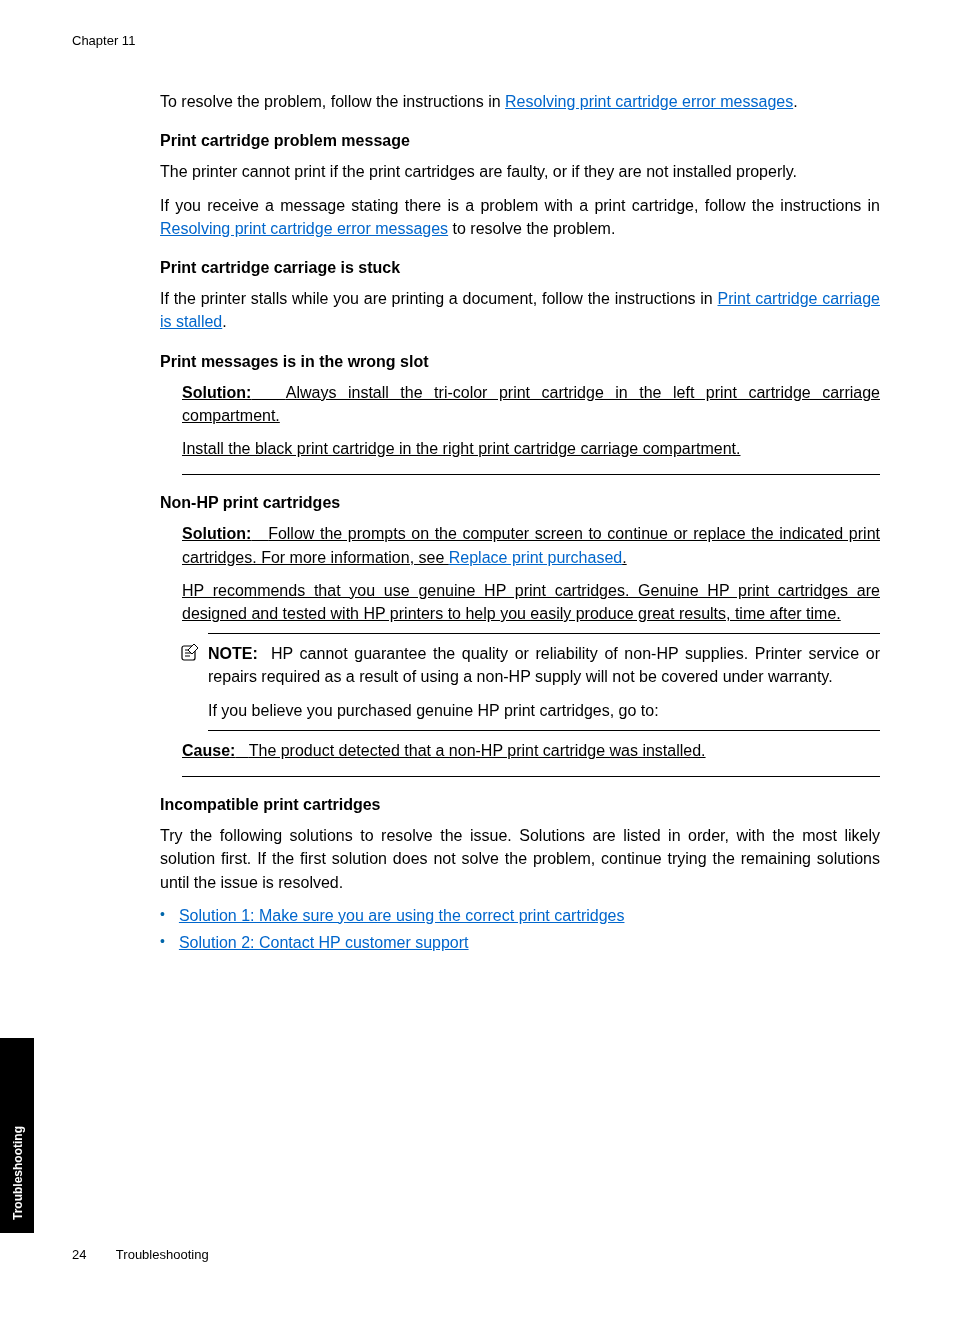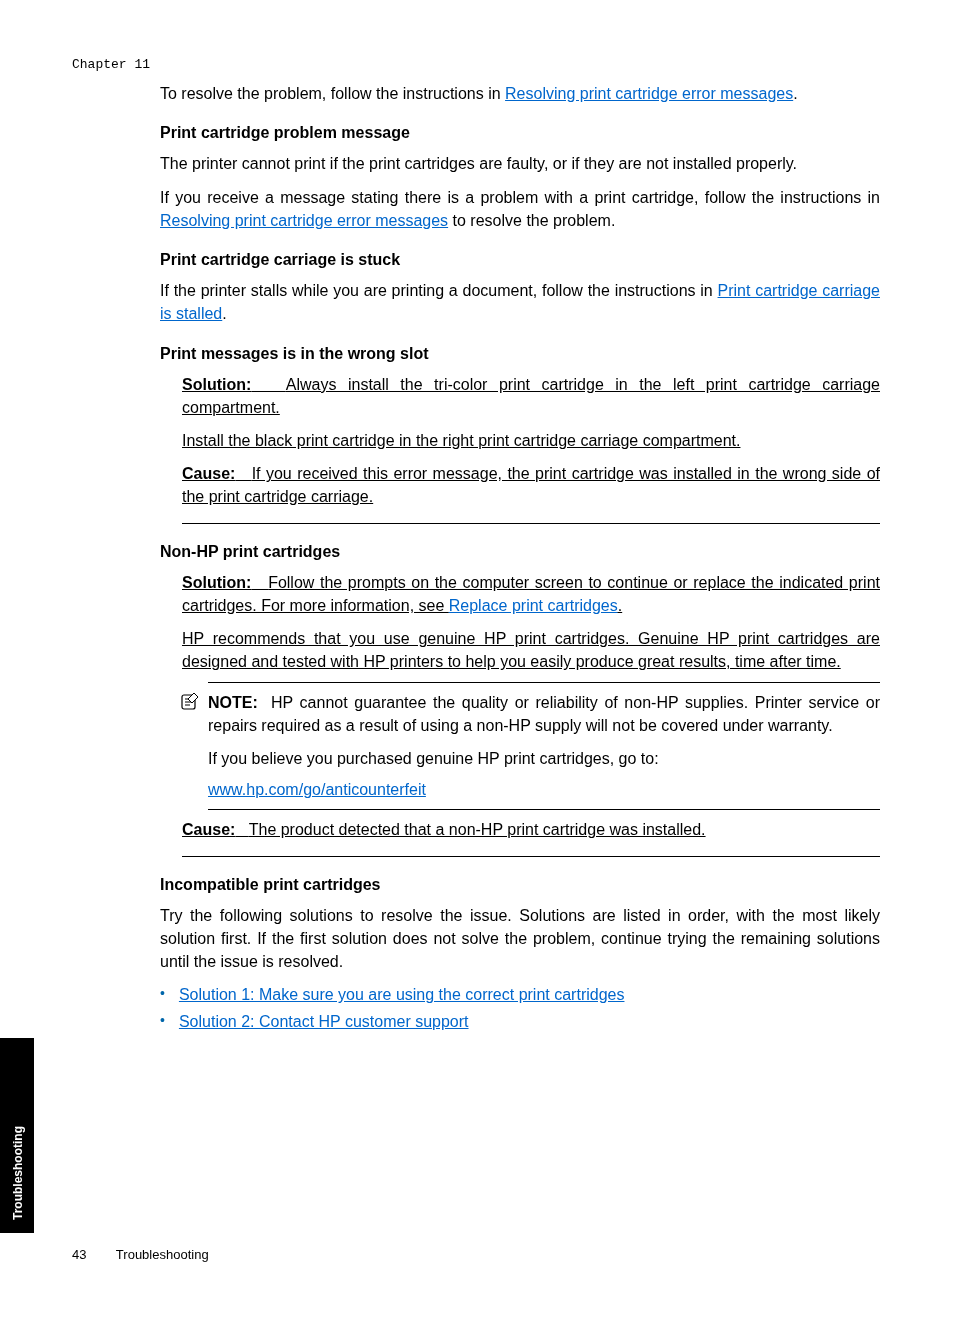"Chapter 11" .chapter-header { font-family: Liberation Mono, monospace -> none; top: 56px -> 32px }
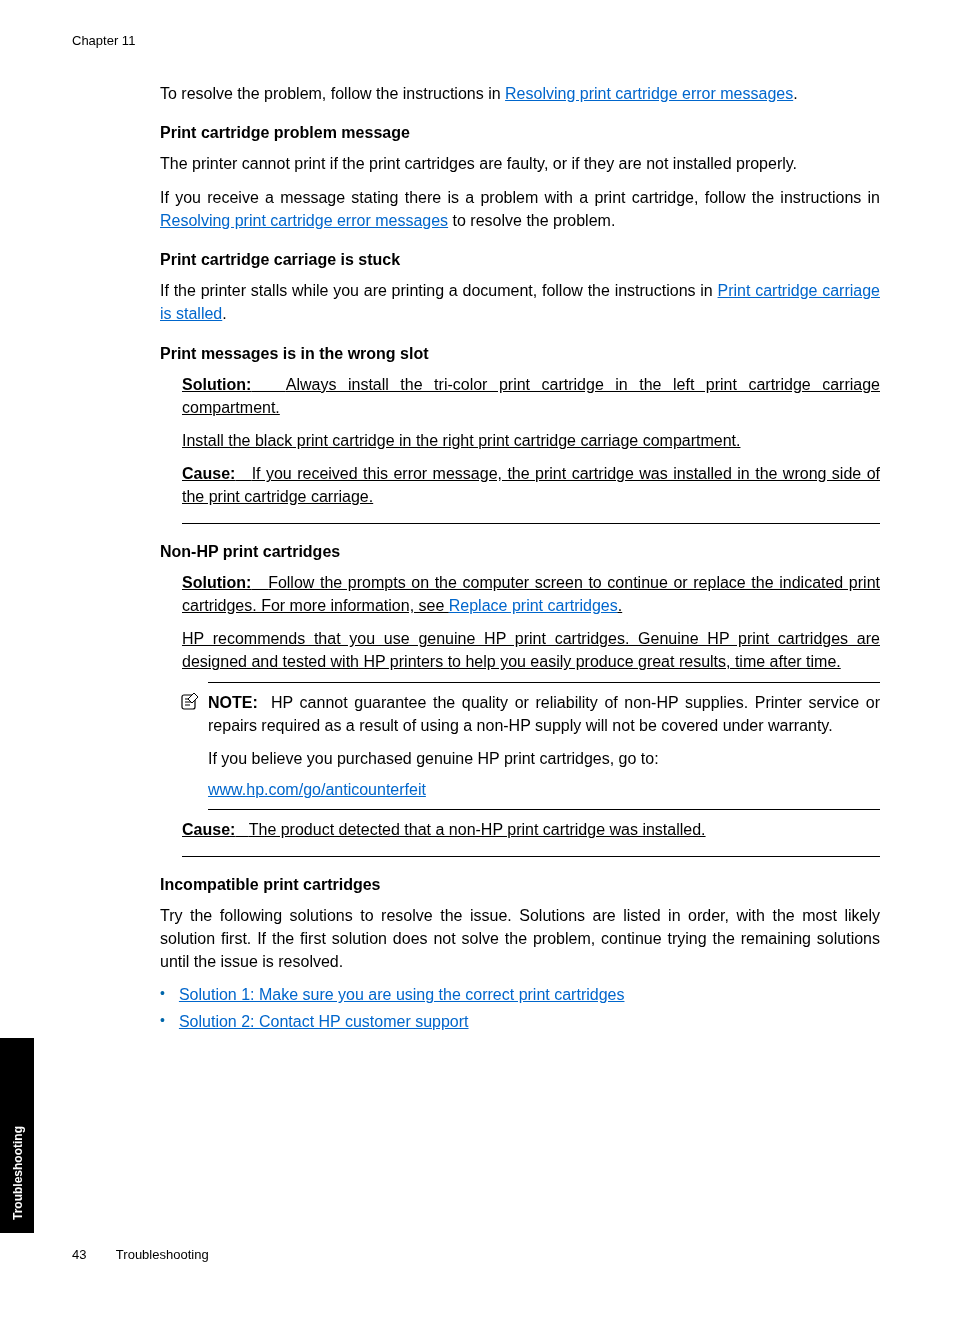"To resolve the problem, follow" .content { top: 82px -> 90px }
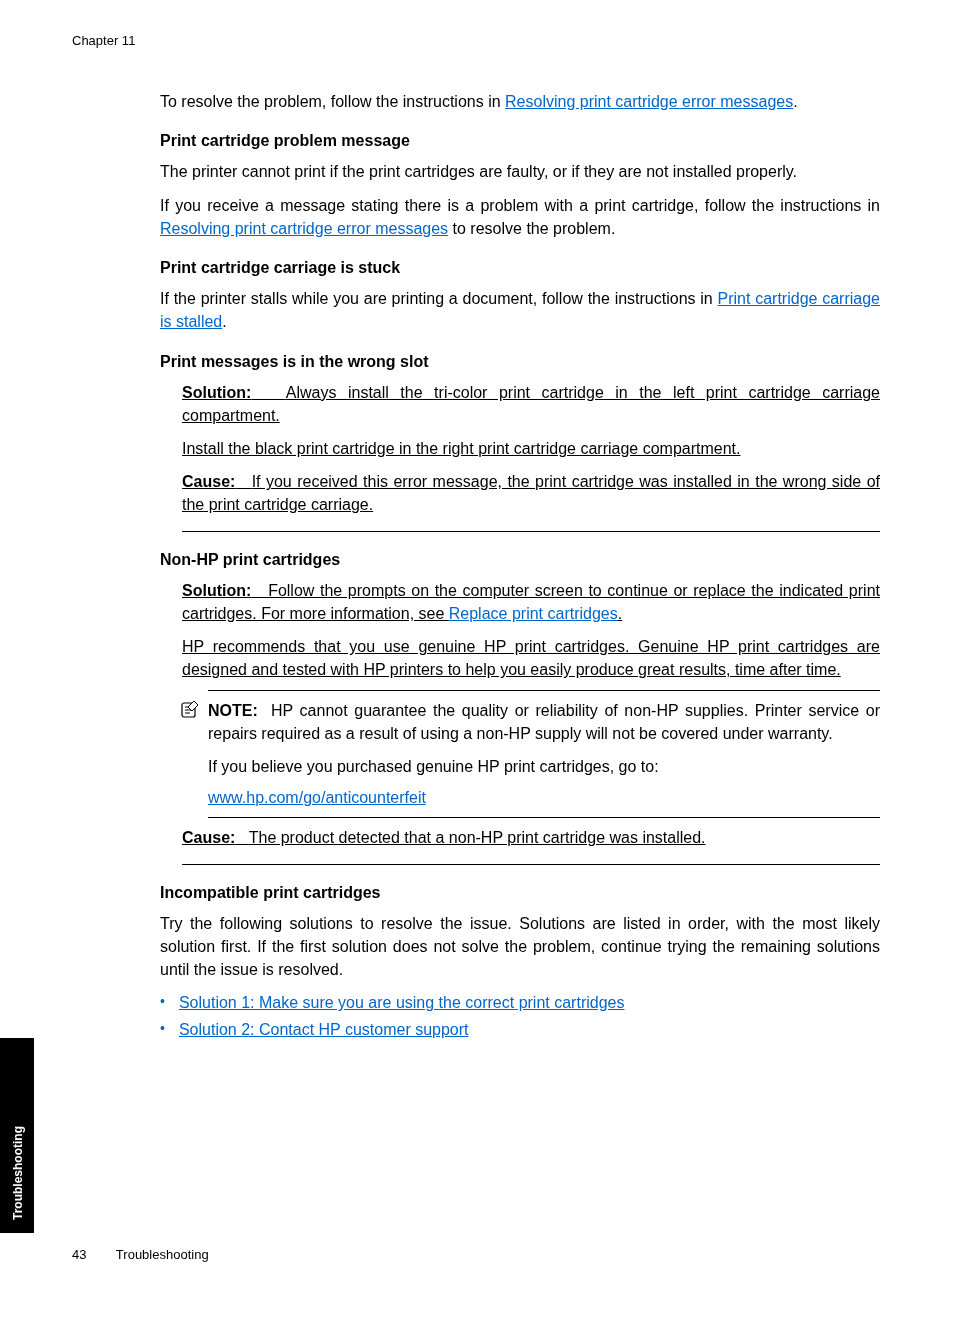"Cause: If you received this" p.indent { html: <p> <span>Cause:</span>&nbsp;&nbsp;&nbsp;<span>If you received this error message, the print cartridge was installed in the wrong side of the print cartridge carriage.</span> </p> -> none }
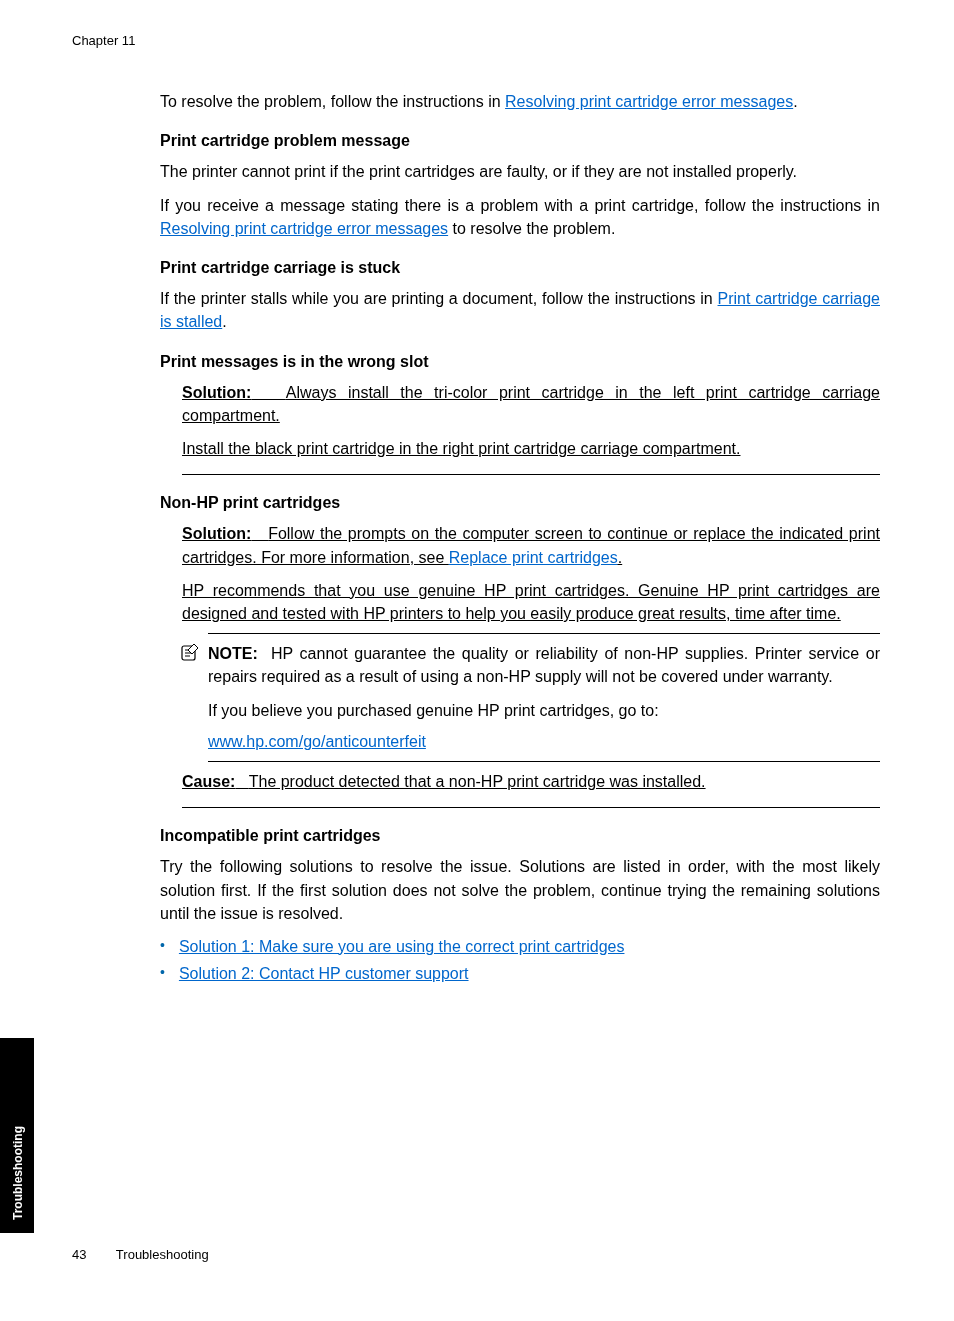"Replace print cartridges" span.link { text: cartridges -> purchased }
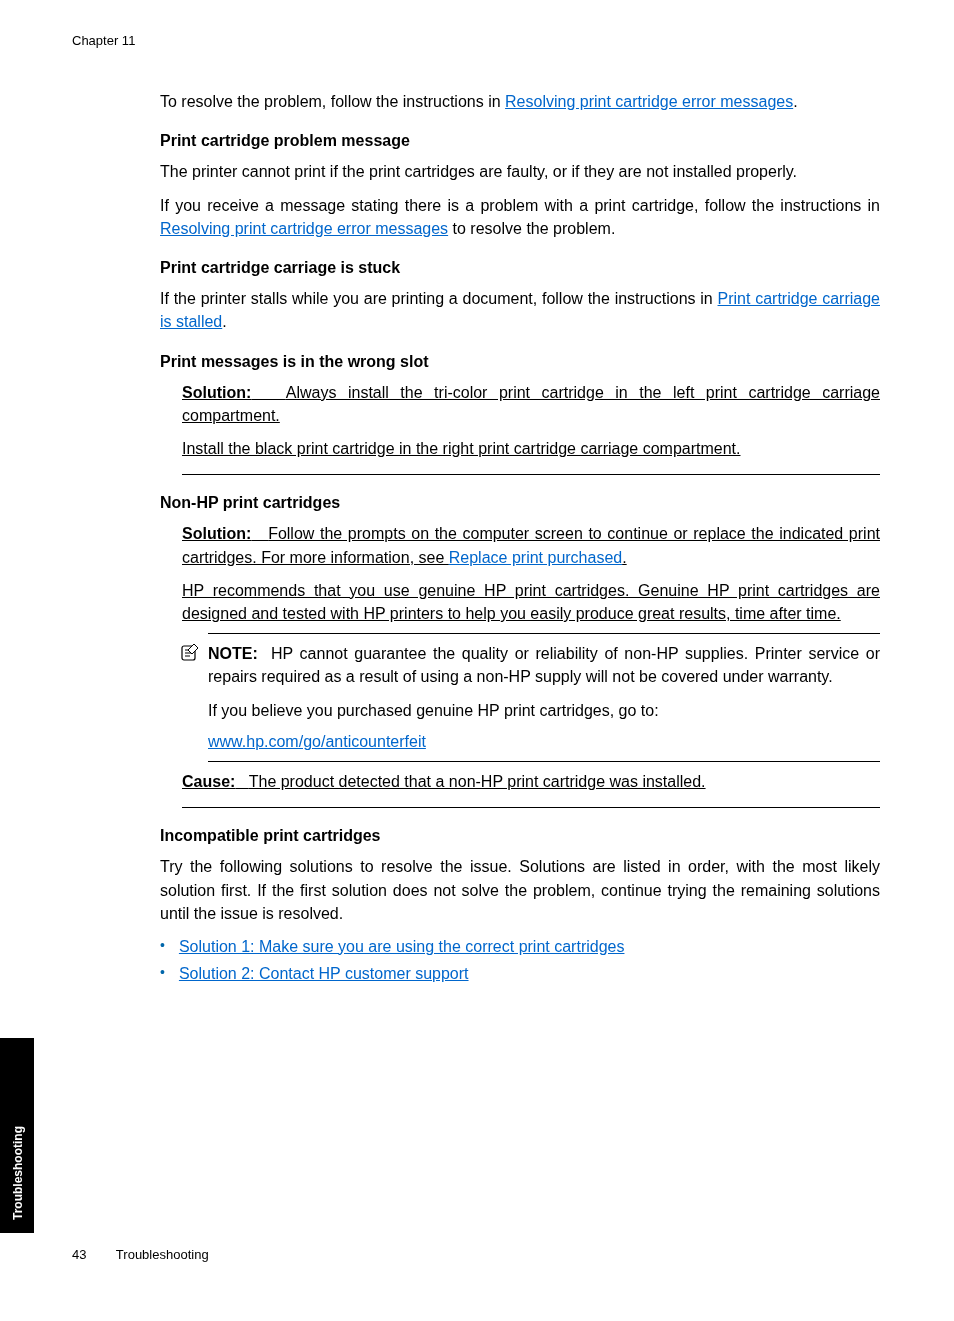"www.hp.com/go/anticounterfeit" p { html: <p> <span>www.hp.com/go/anticounterfeit</span> </p> -> none }
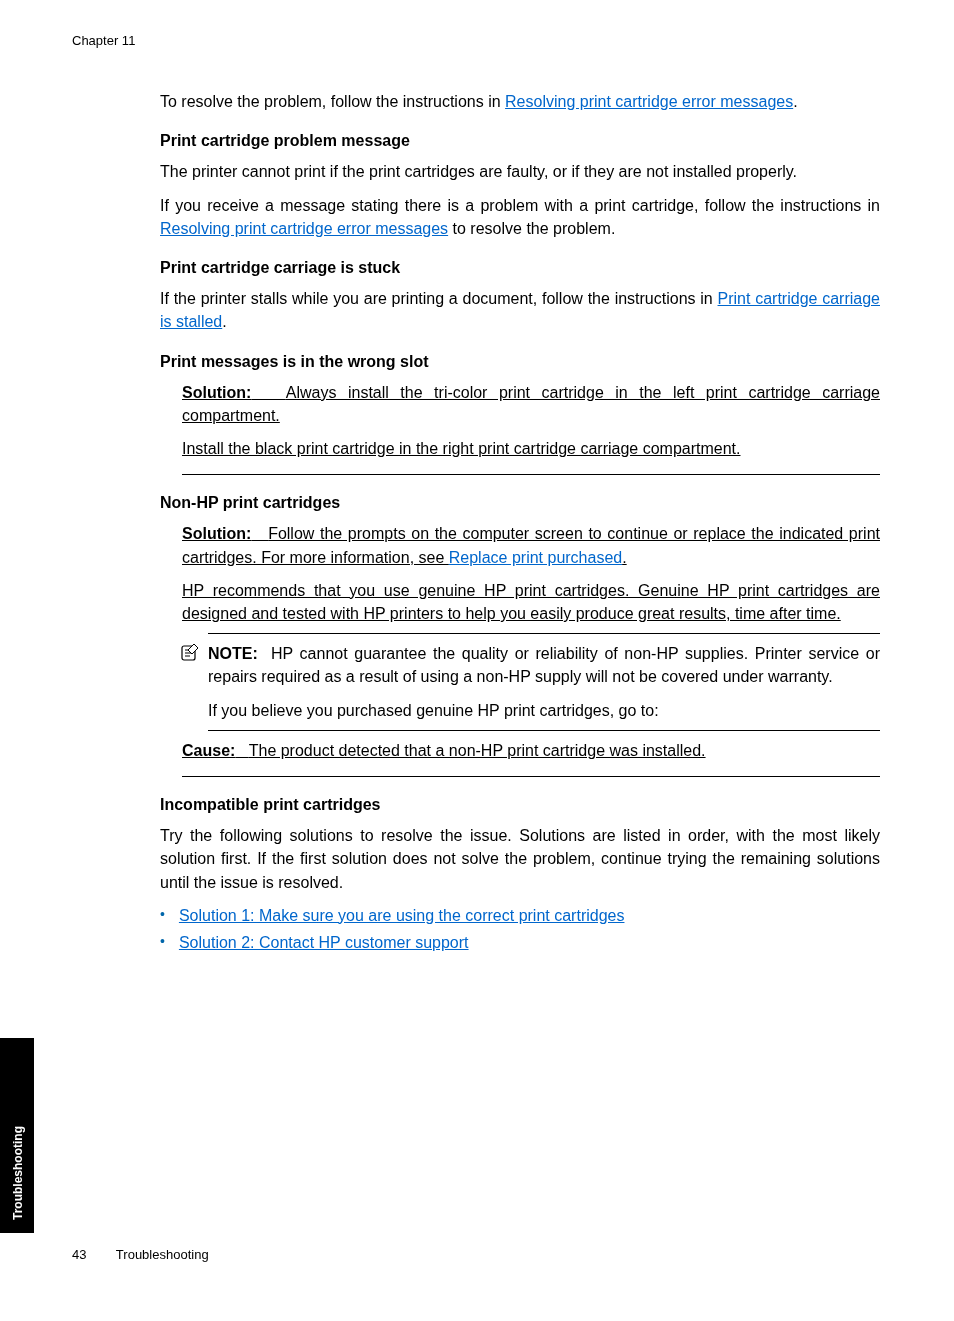"43" span.page-footer-num { text: 43 -> 24 }
